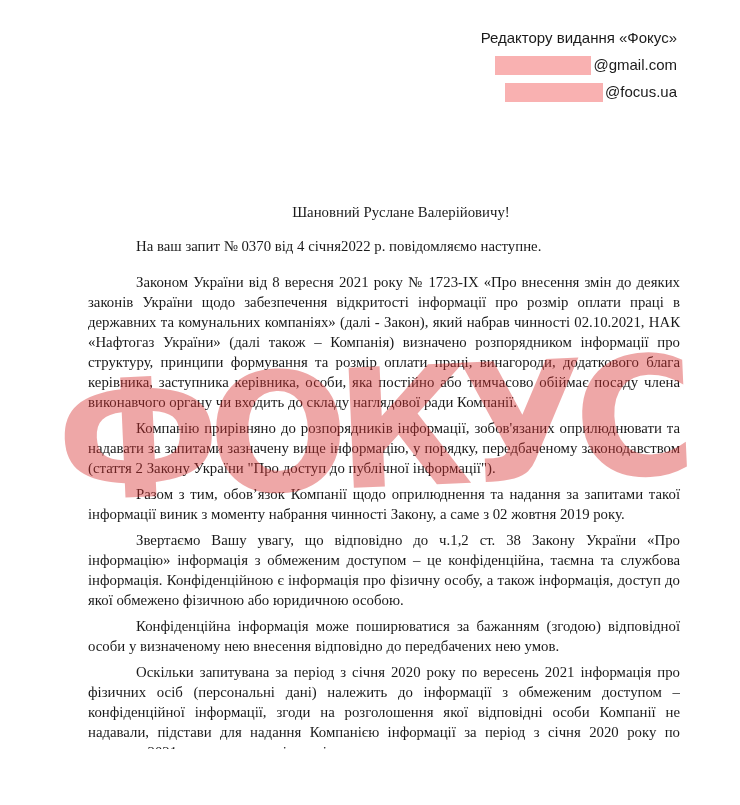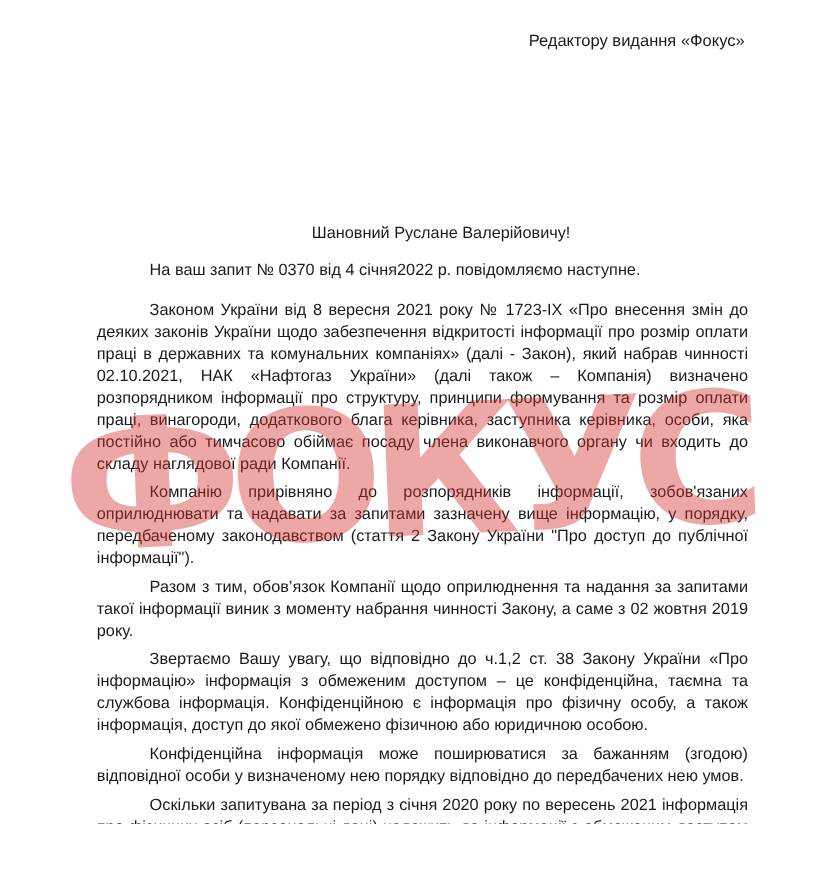"@gmail.com" p.hline { html: none -> <p> <span></span> <span>@gmail.com</span> </p> }
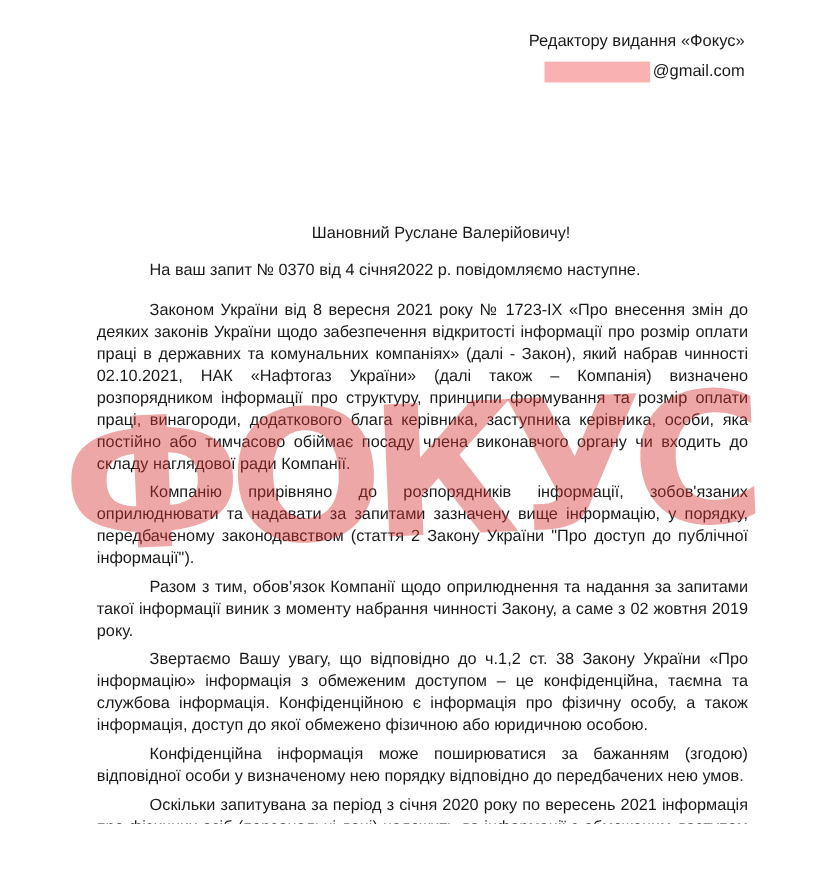"@focus.ua" p.hline { html: none -> <p> <span></span> <span>@focus.ua</span> </p> }
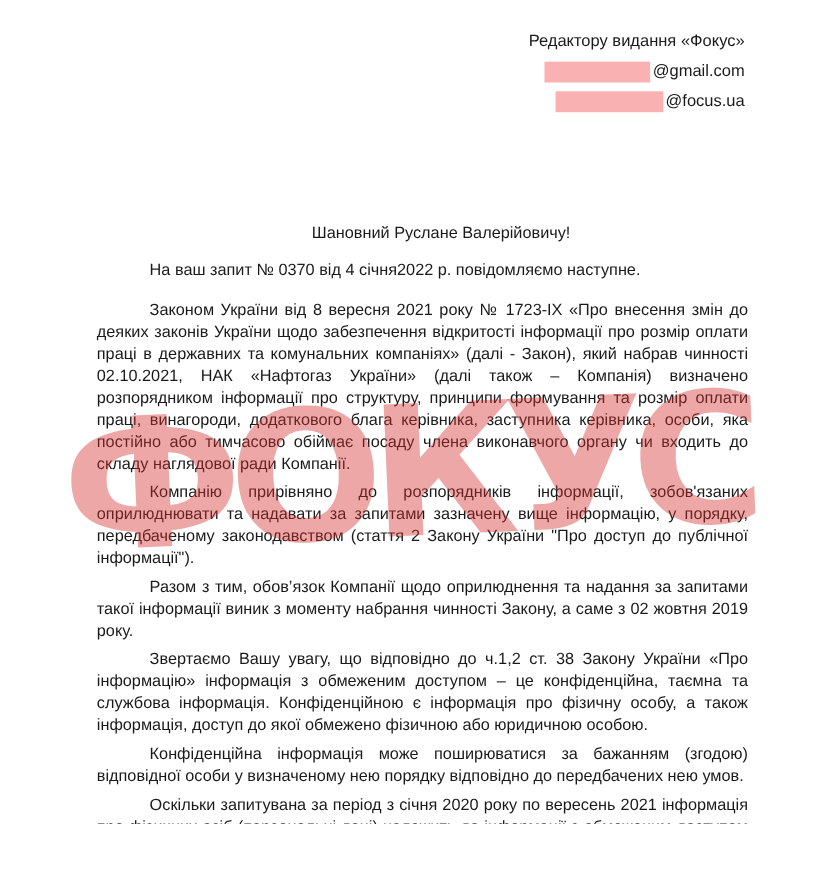"Шановний Руслане Валерійовичу!" .body-text p { font-family: none -> Liberation Serif, serif }
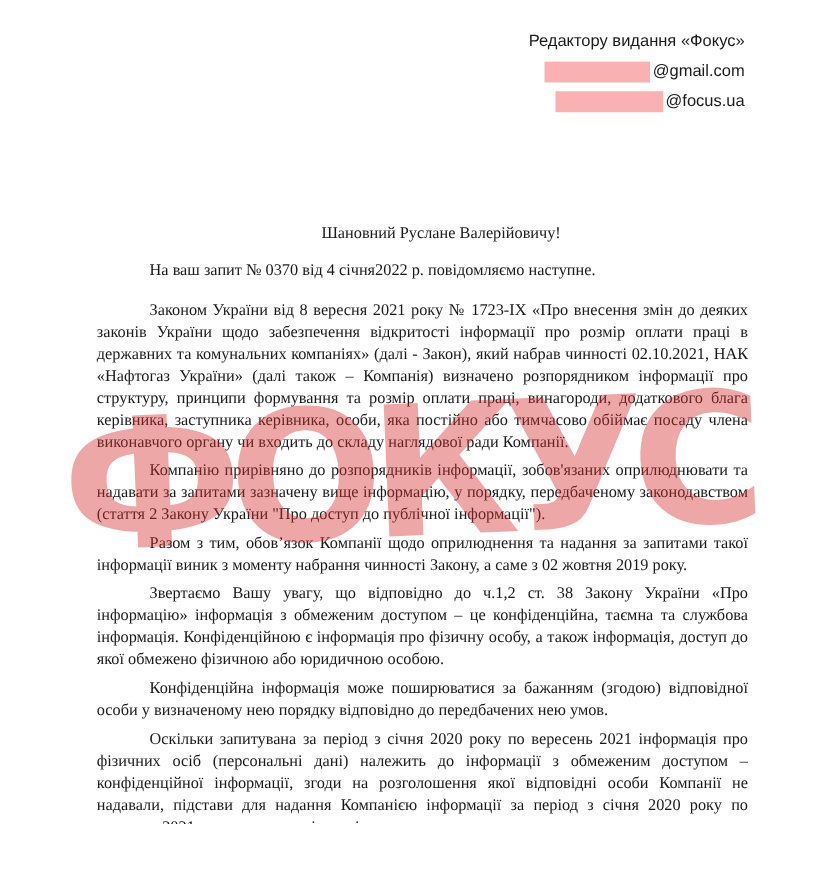"Конфіденційна інформація може" p { text: порядку -> внесення }
